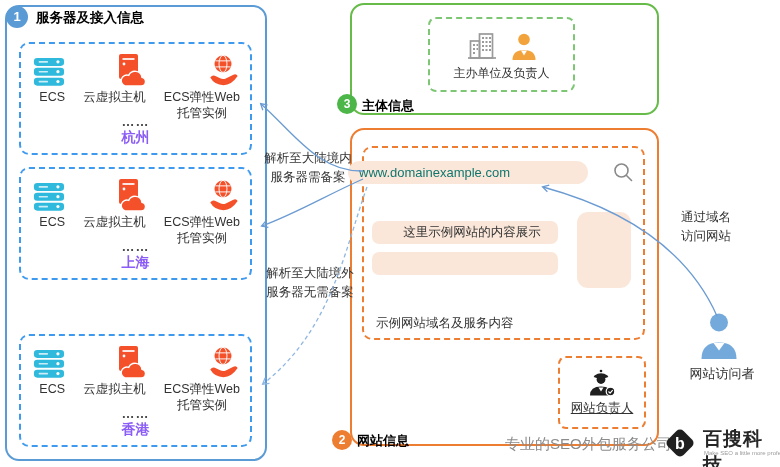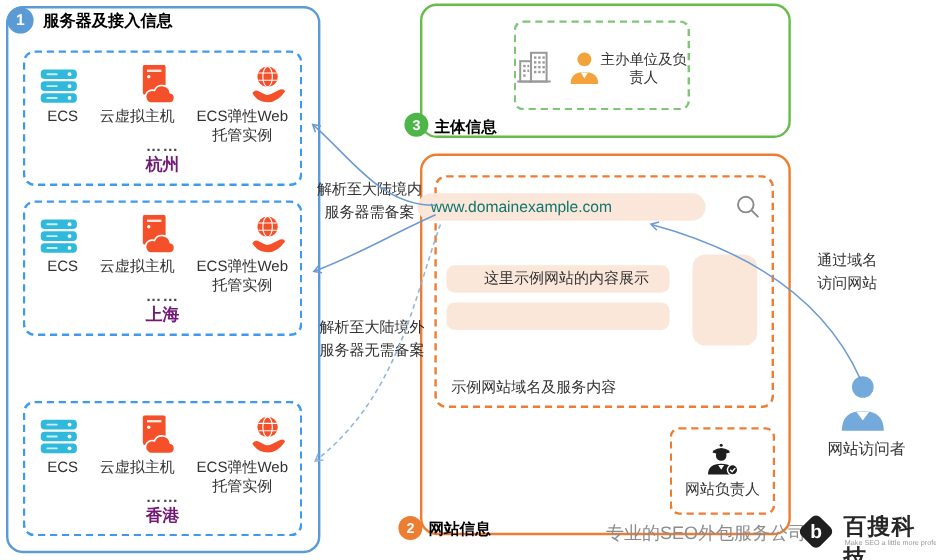"主办单位及负责人" .card-subject { flex-direction: row -> column }
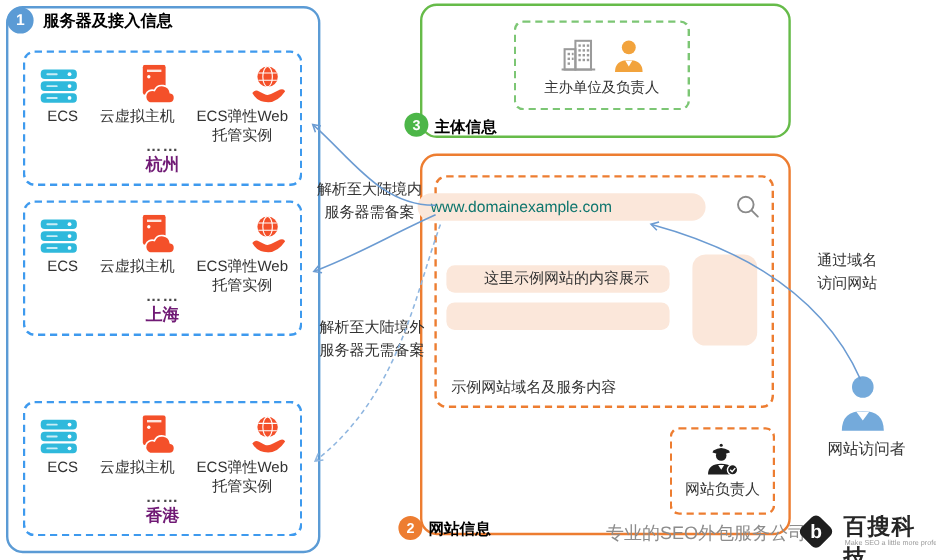"杭州" .city { color: #701a75 -> #8b5cf6 }
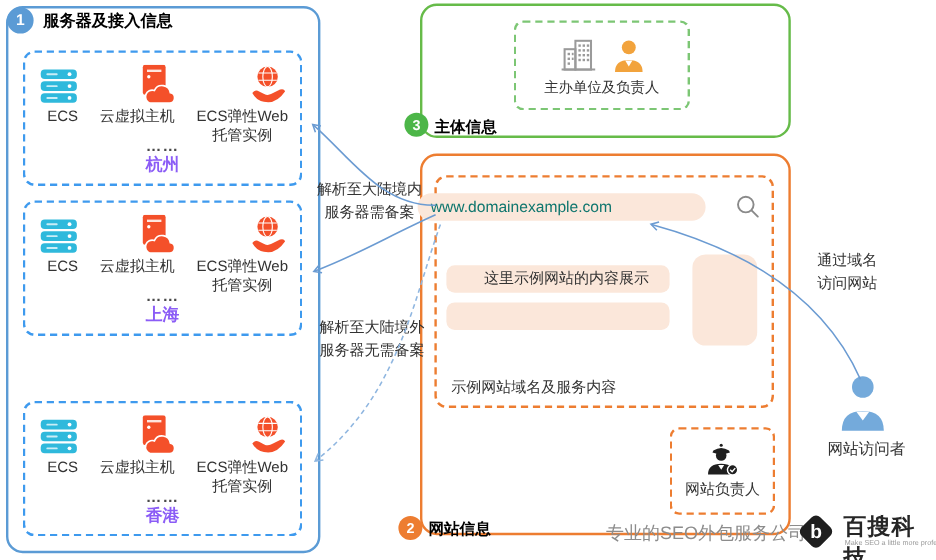"网站负责人" .card-owner { text-decoration: none -> underline }
